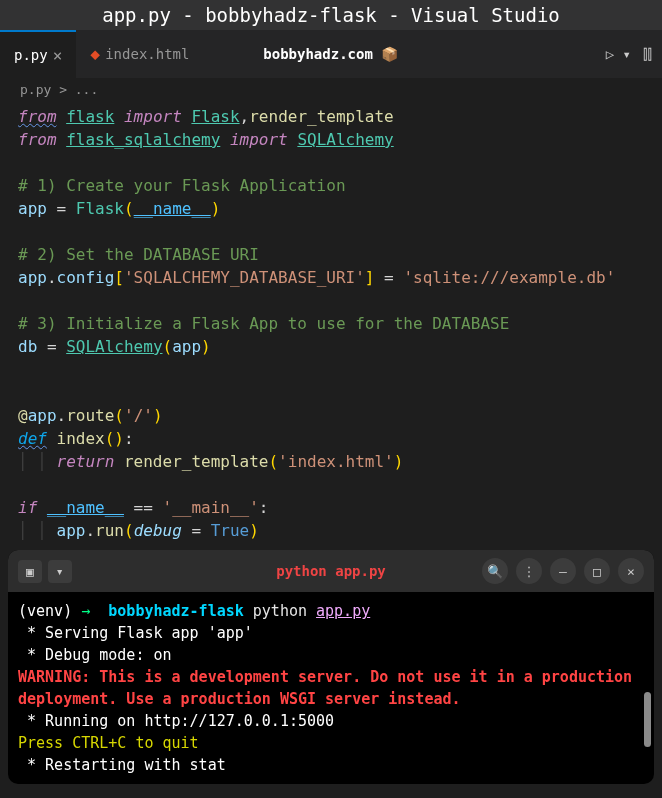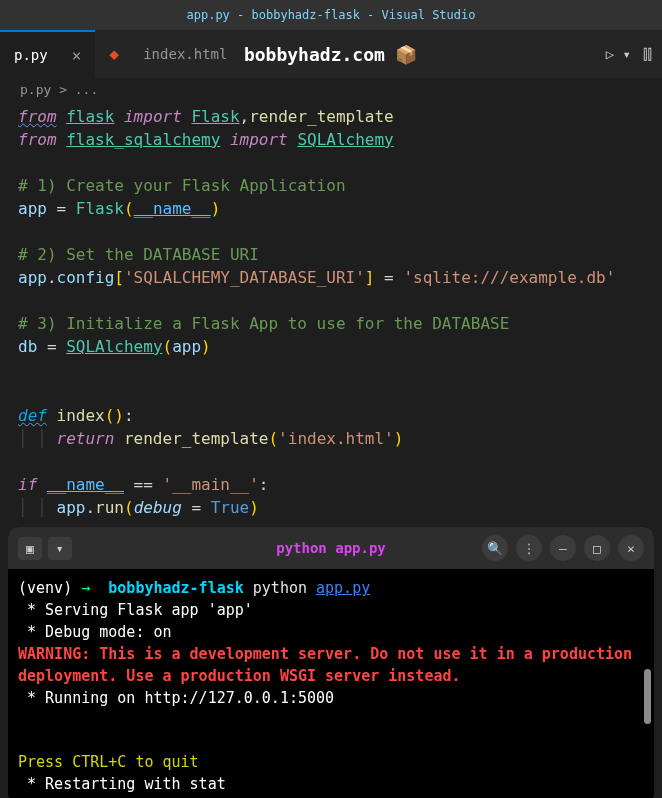"app.py - bobbyhadz-flask - Visual" .title-bar { color: #7dd3fc -> #ffffff; font-size: 12px -> 19px }
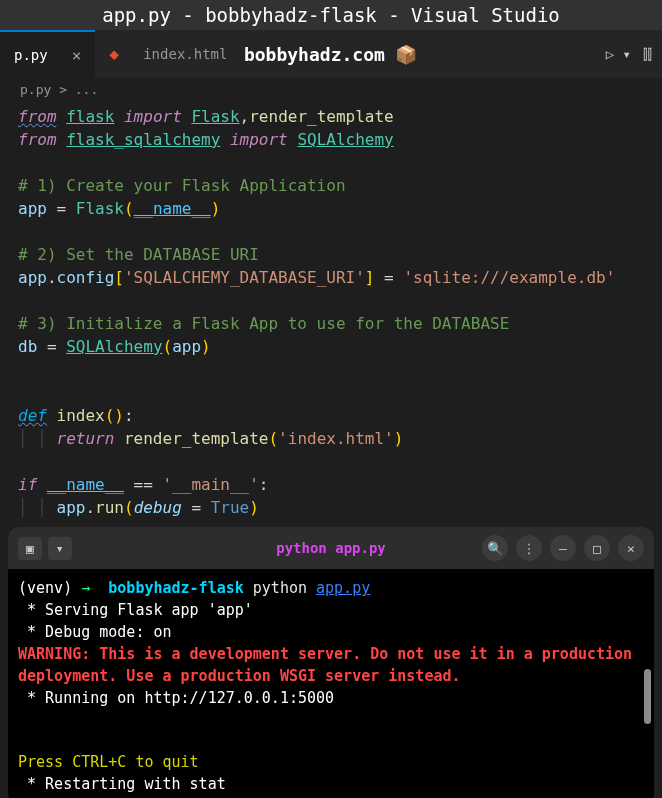"p.py" .tab { gap: 24px -> 5px }
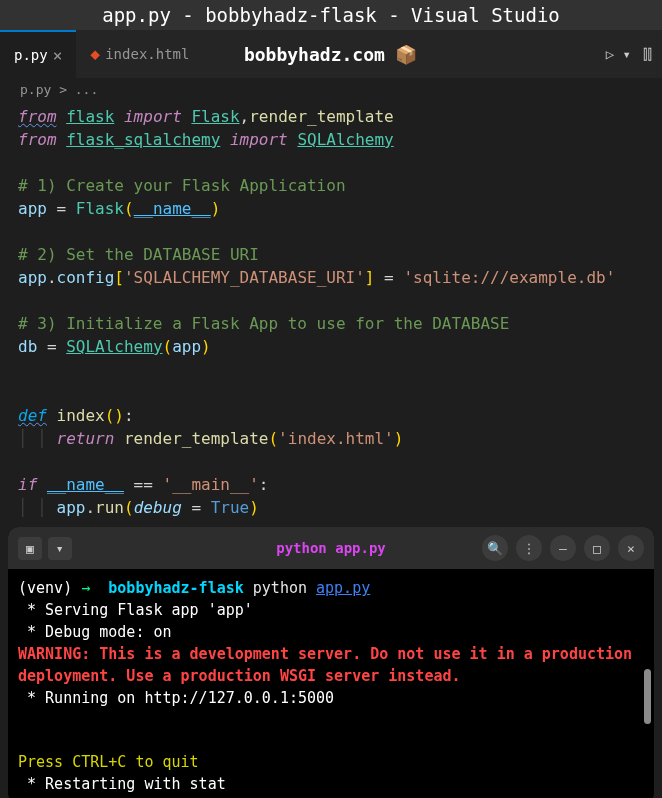"bobbyhadz.com 📦" .watermark { font-size: 18px -> 14px }
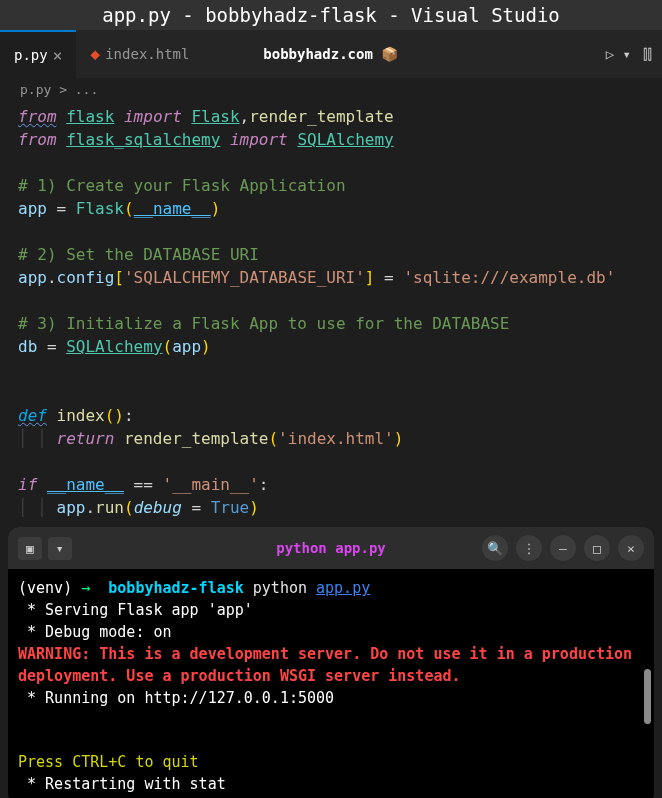"@app.route('/')" div.code-line { html: none -> <div><span>@</span><span>app</span><span>.</span><span>route</span><span>(</span><span>'/'</span><span>)</span></div> }
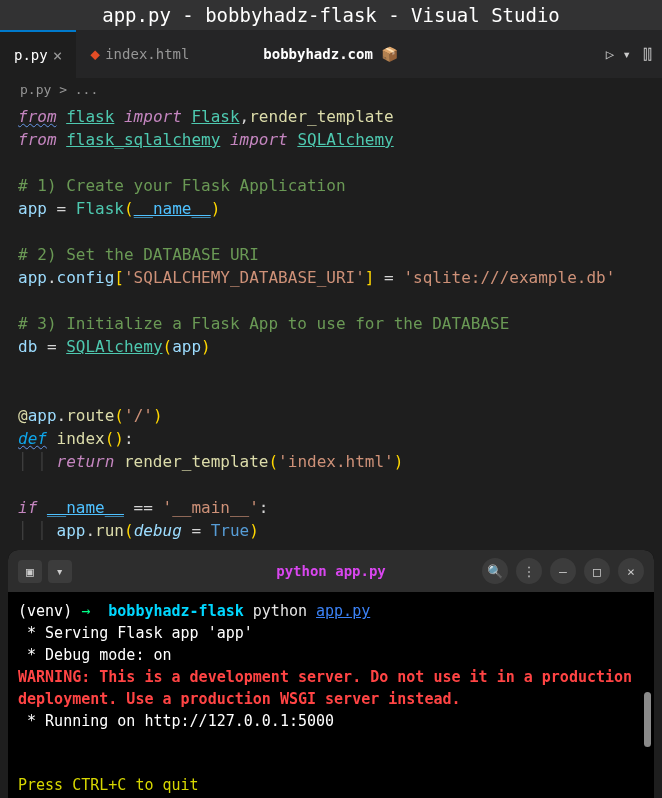"python app.py" .term-title { color: #d946ef -> #ef4444 }
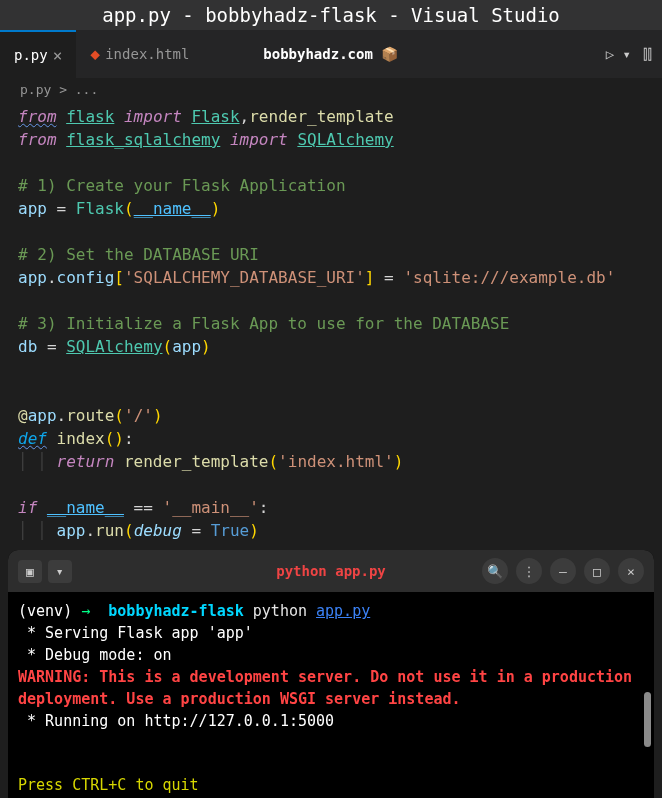"app.py" .term-cmd-u { color: #3b82f6 -> #f0abfc }
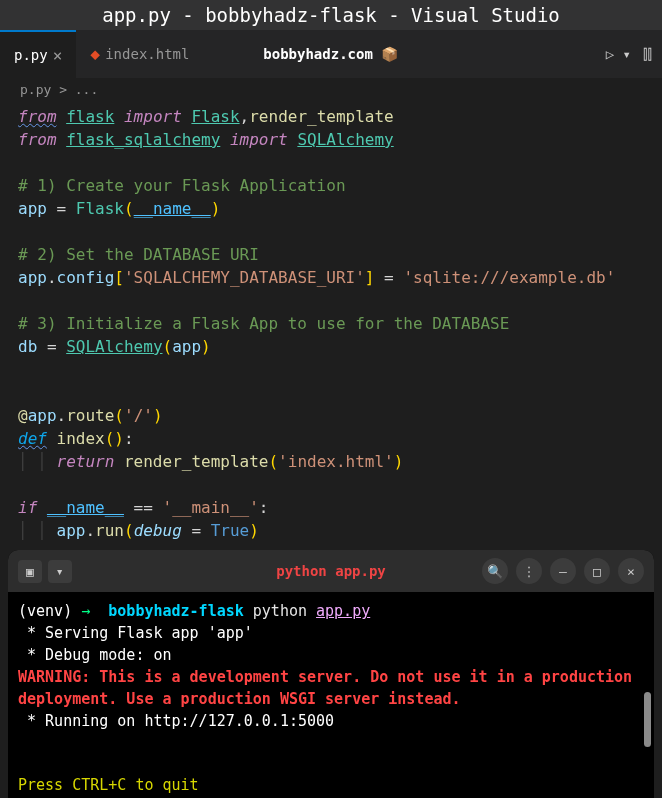"Press CTRL+C to quit" .term-yellow { margin-top: 42px -> none }
